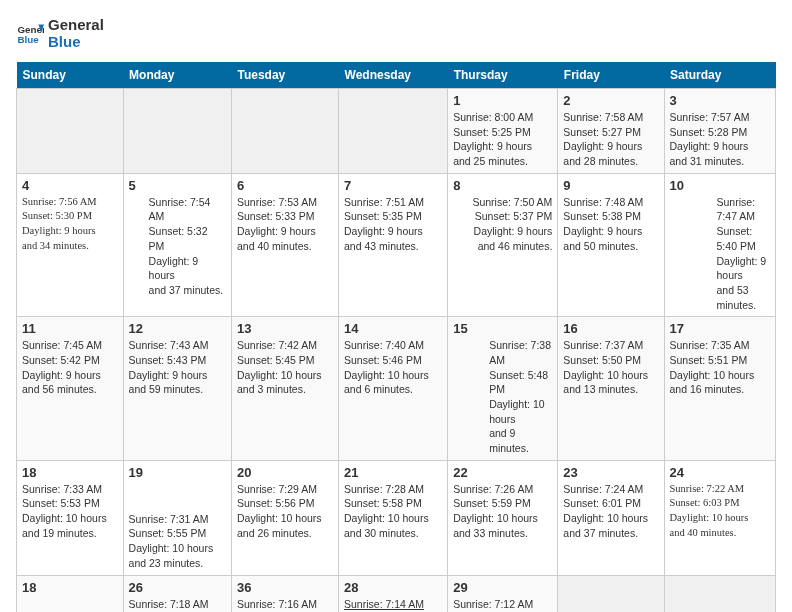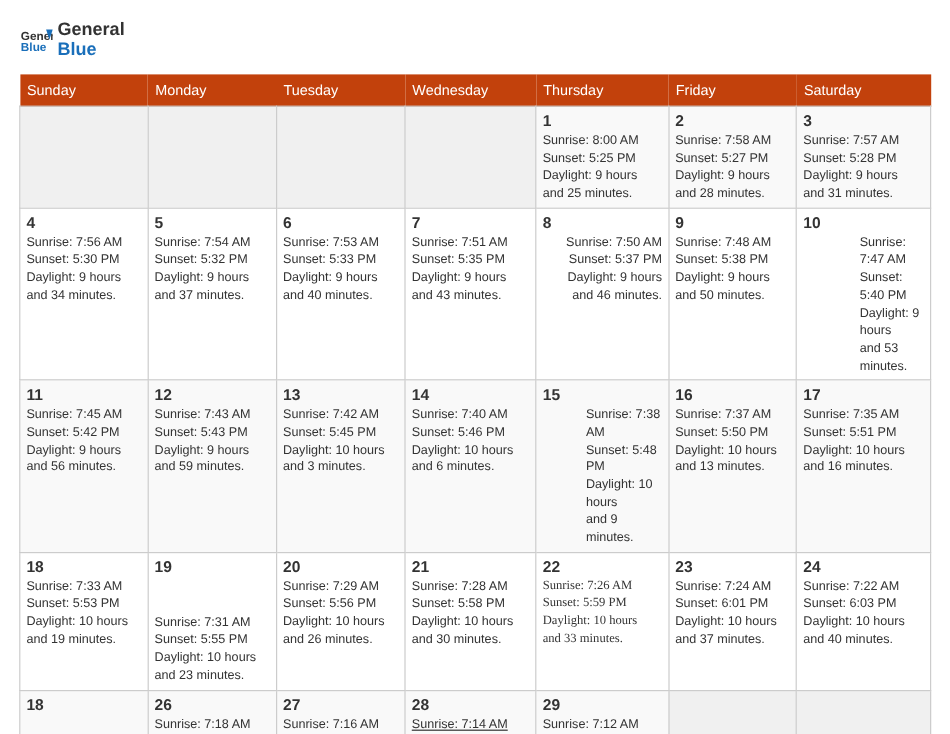"Sunday" thead tr th { background-color: #c2410c -> #0369a1; font-weight: normal -> bold }
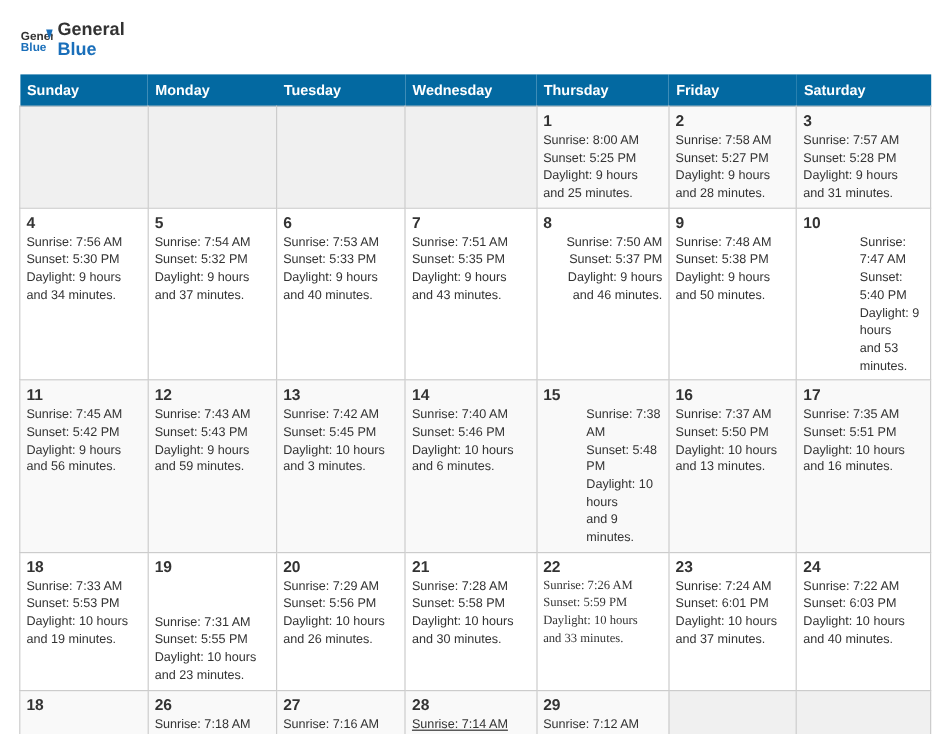"Sunrise: 7:56 AM" div.day-info { font-family: none -> Liberation Serif, serif }
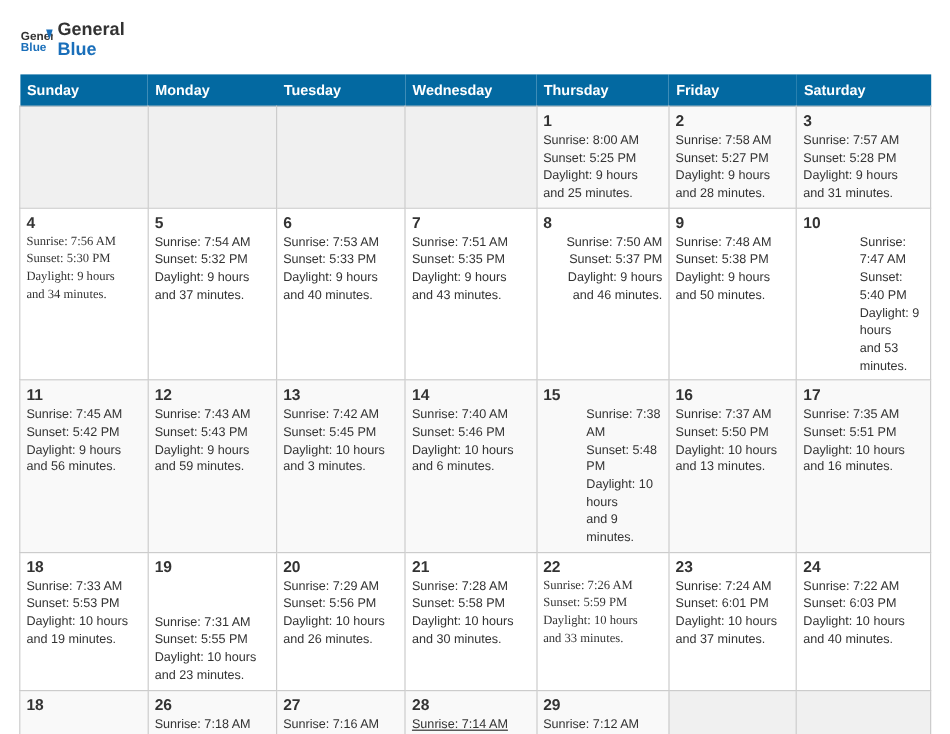"Sunrise: 7:54 AM" div.day-info { margin-left: none -> 20px }
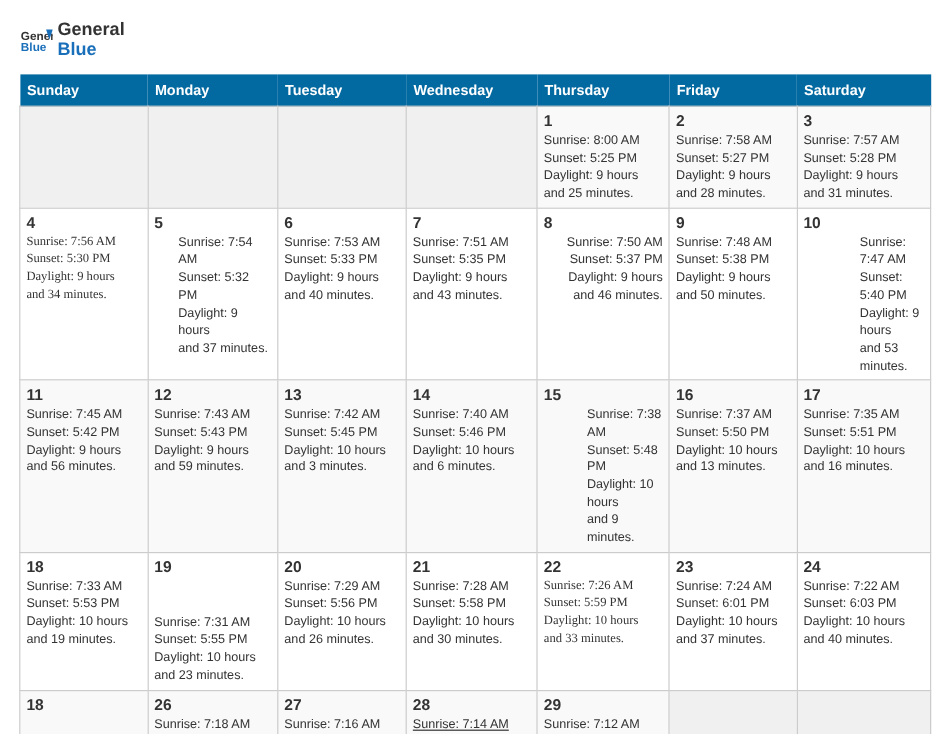"Sunrise: 7:26 AM" div.day-info { font-family: Liberation Serif, serif -> none }
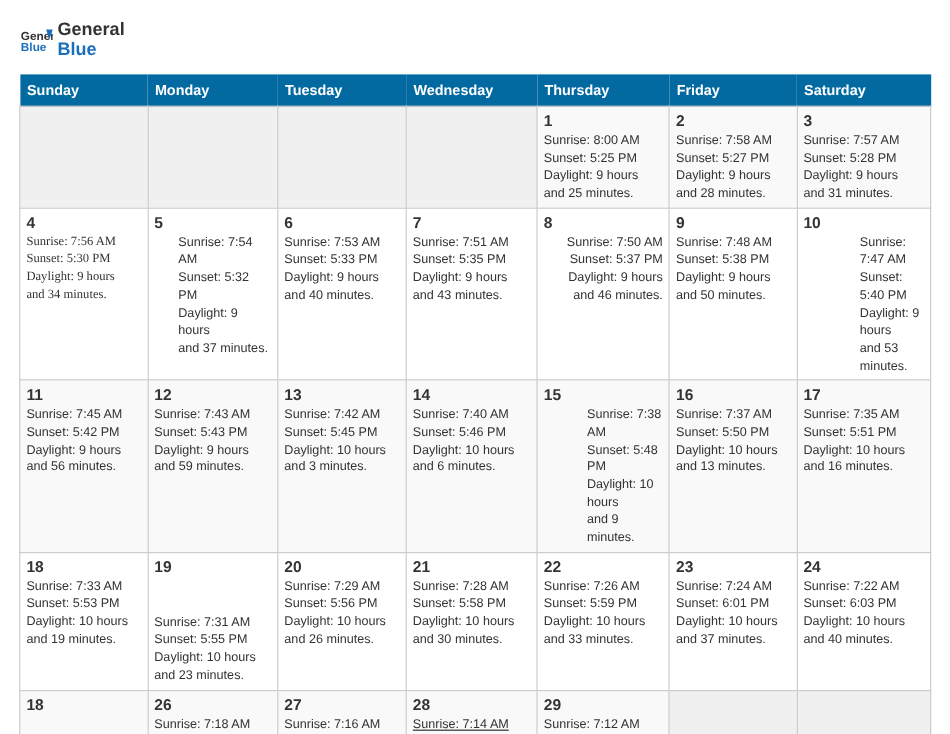"Sunrise: 7:22 AM" div.day-info { font-family: none -> Liberation Serif, serif }
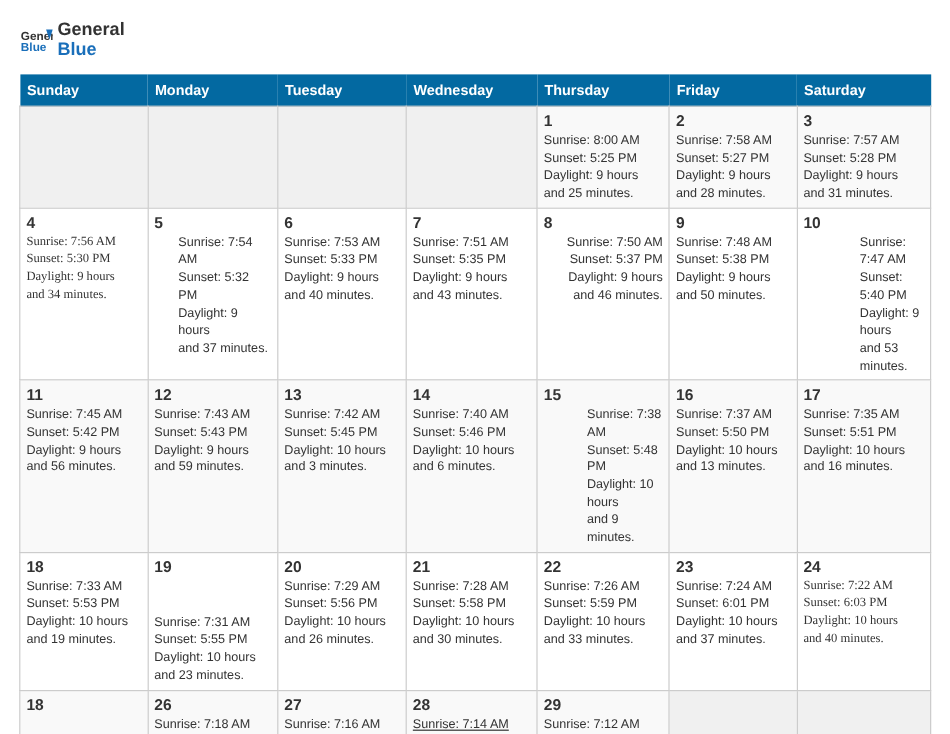"27" span.day-num { text: 27 -> 36 }
